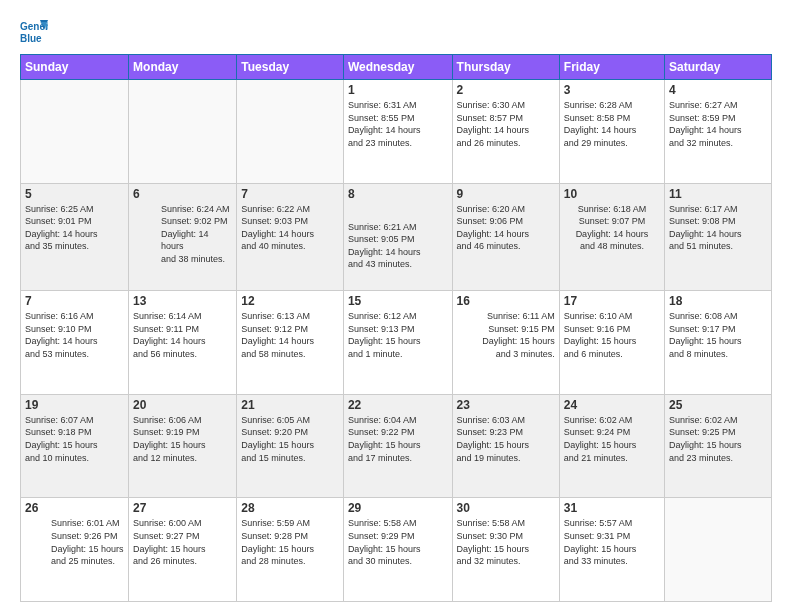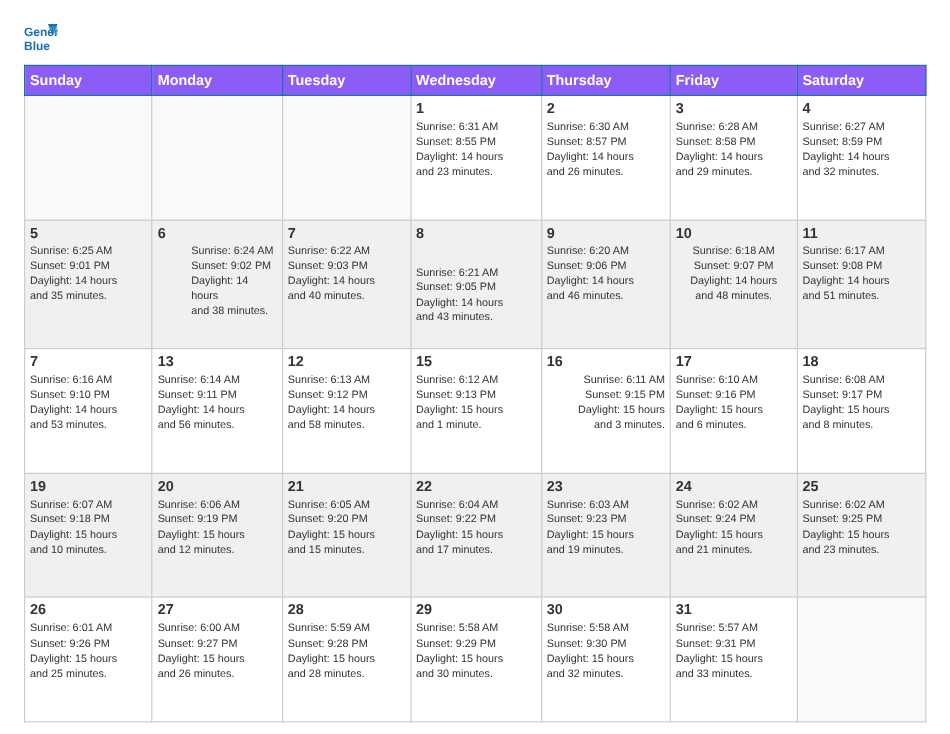"Sunrise: 6:01 AM" div.day-info { margin-left: none -> 26px }
